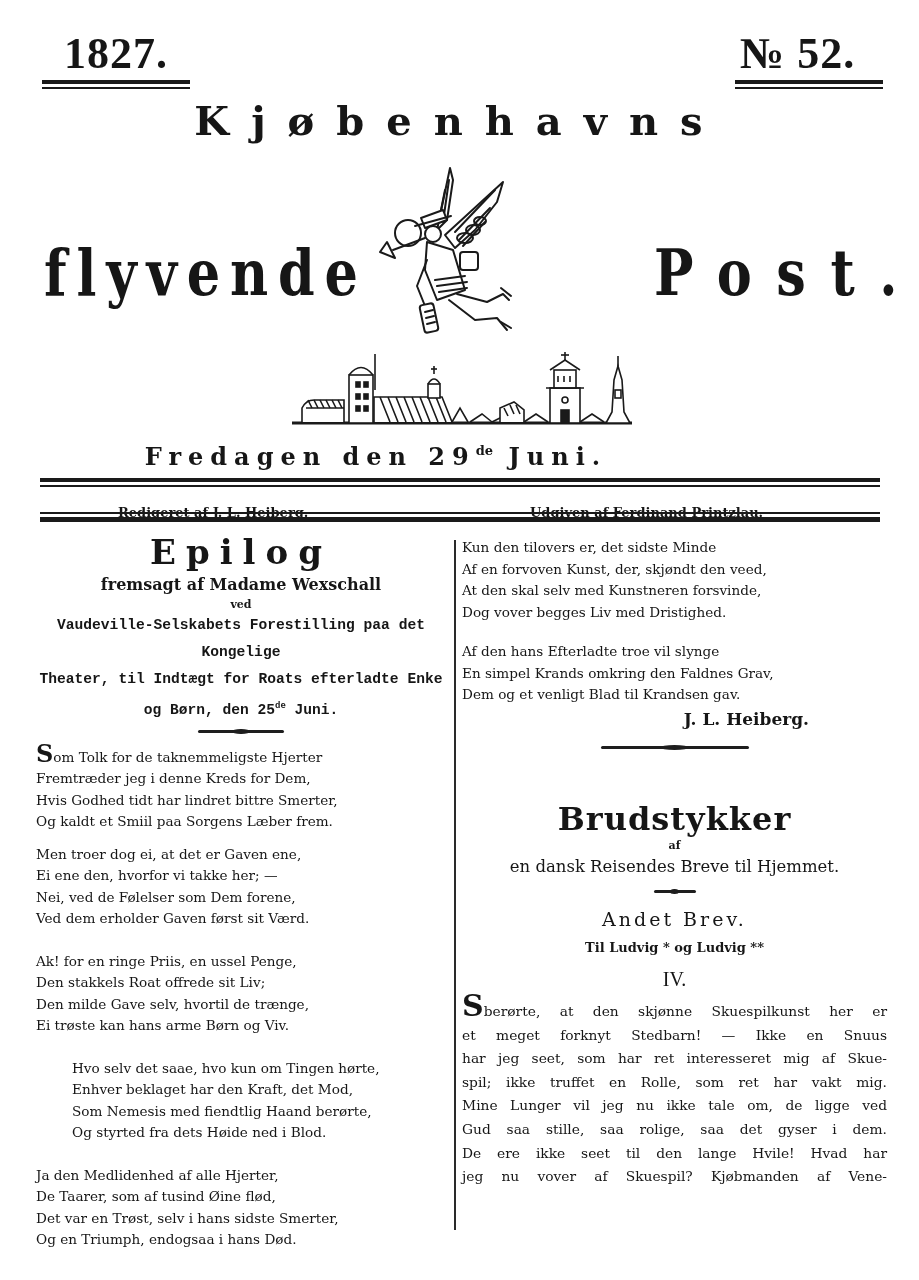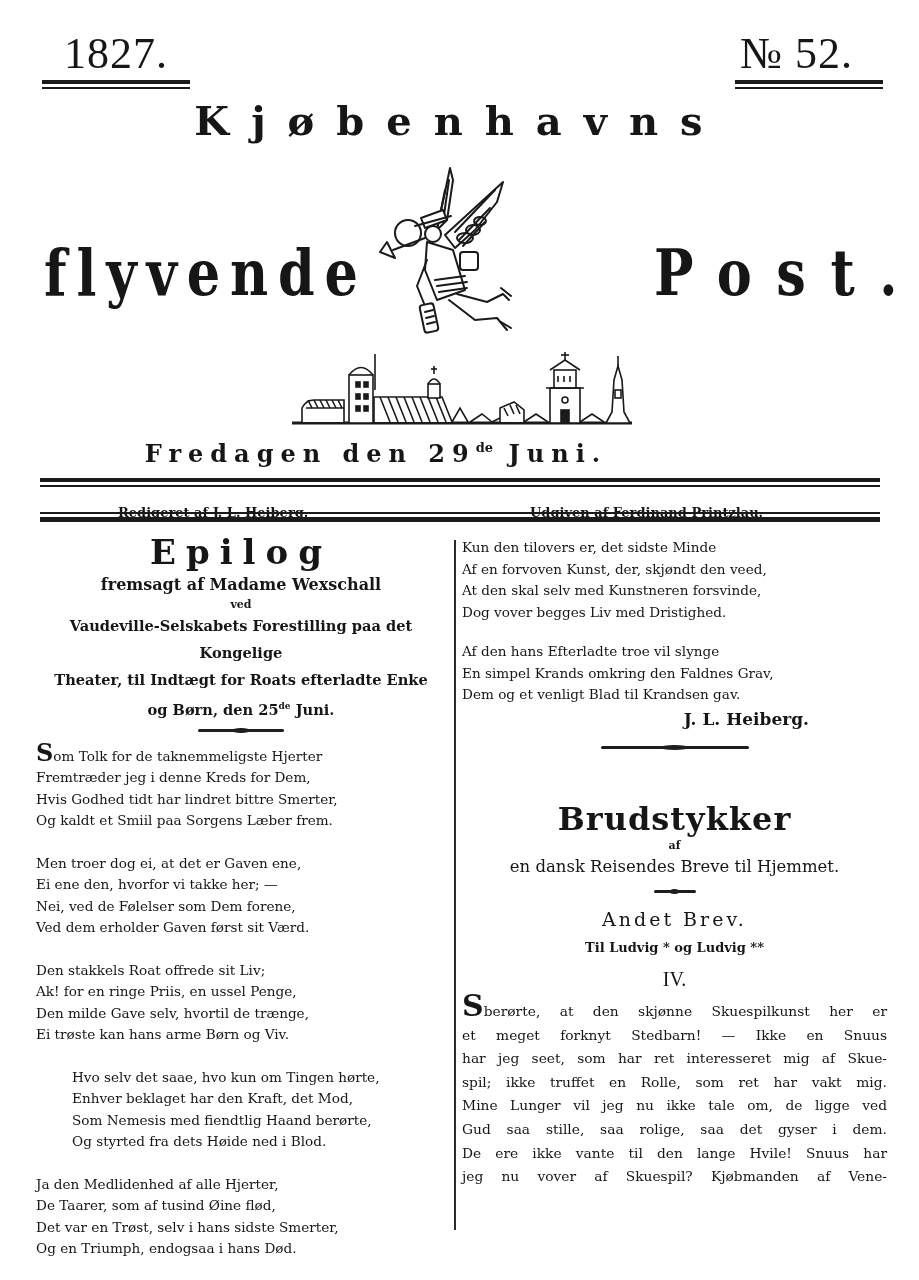"1827." .year, .issue { font-weight: none -> bold }
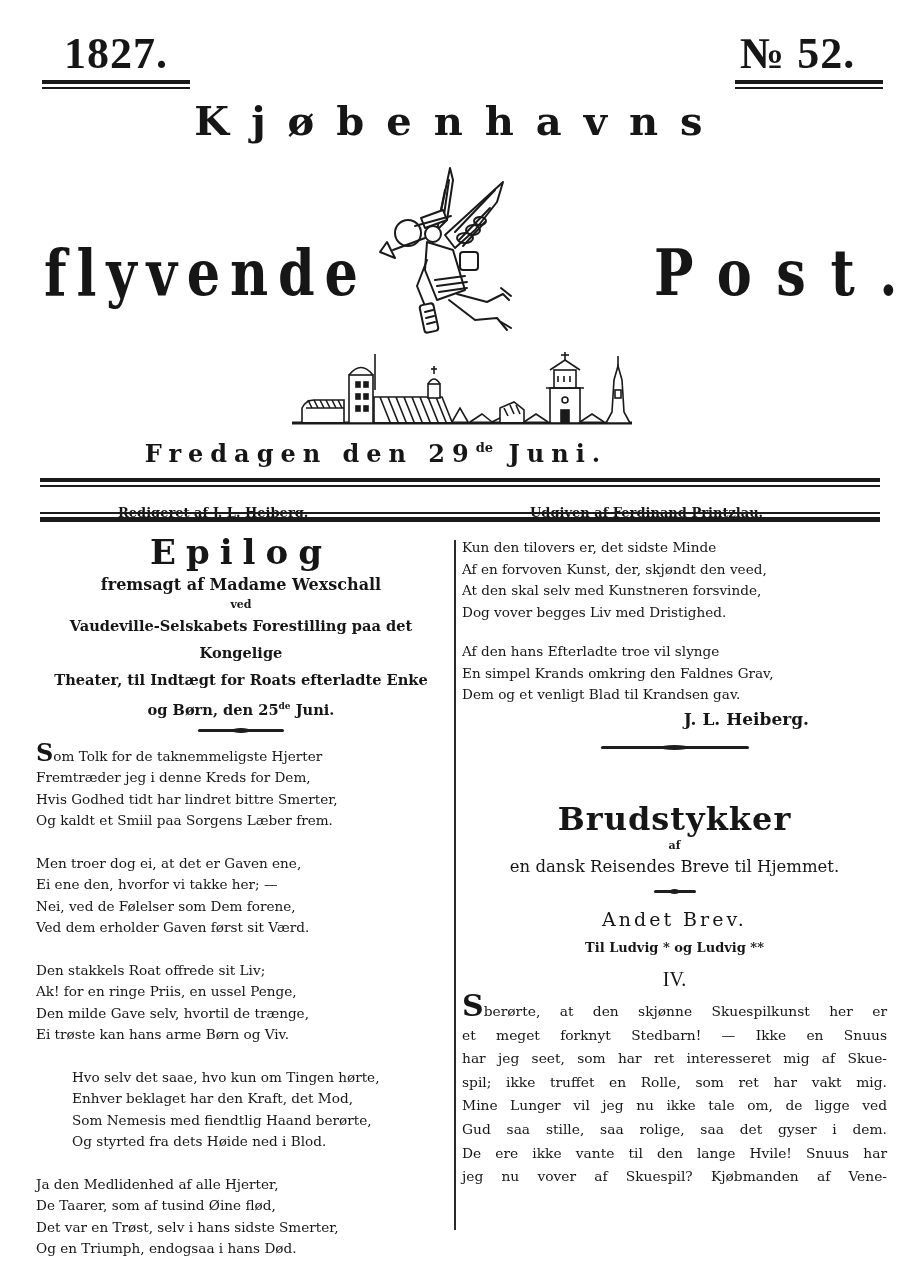"Fredagen den 29de Juni." .date-line { line-height: 27px -> 33px }
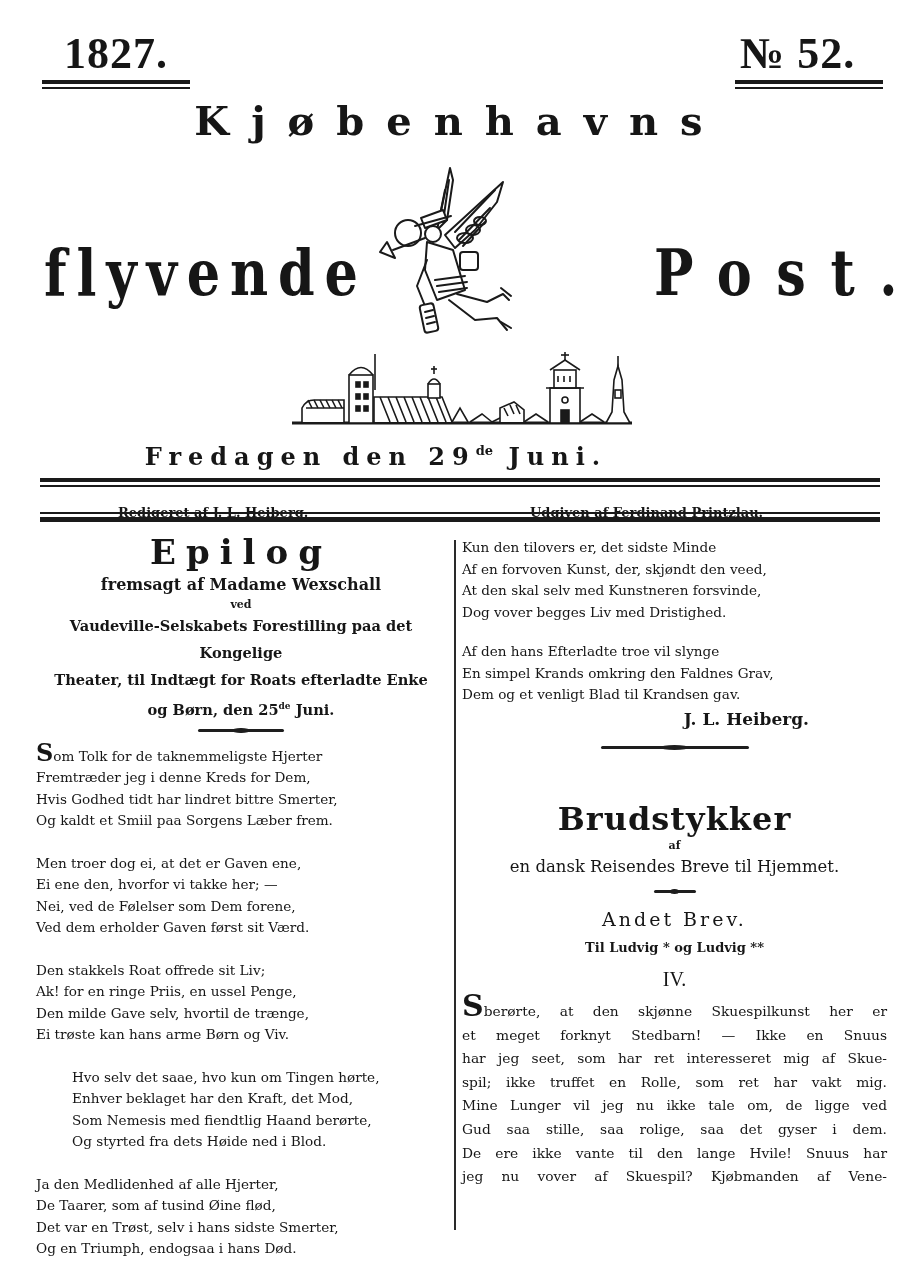"Vaudeville-Selskabets Forestilling paa" .sub-wide { font-family: none -> Liberation Mono, monospace }
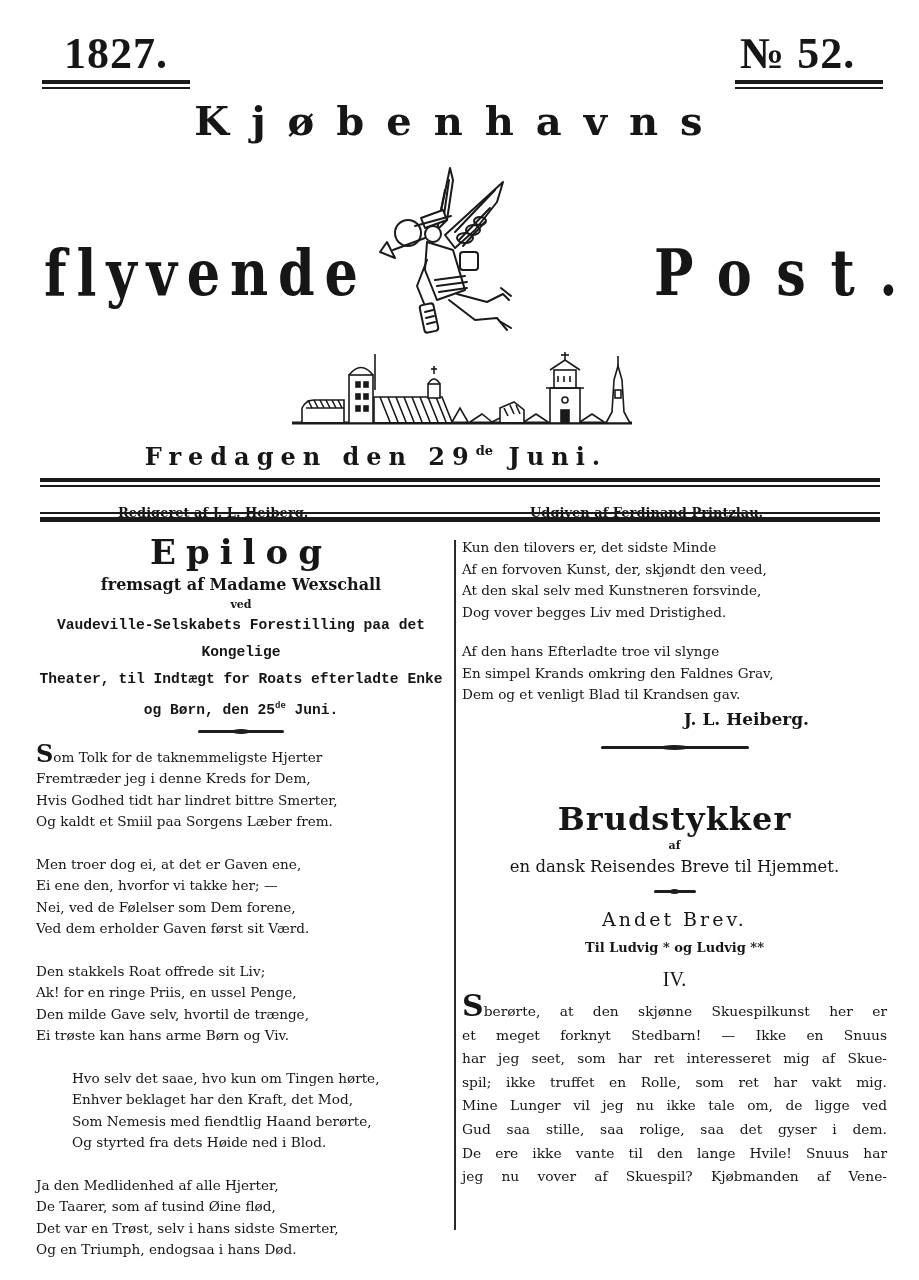"Som Tolk for de taknemmeligste" div.stanza { margin-bottom: 21px -> 11px }
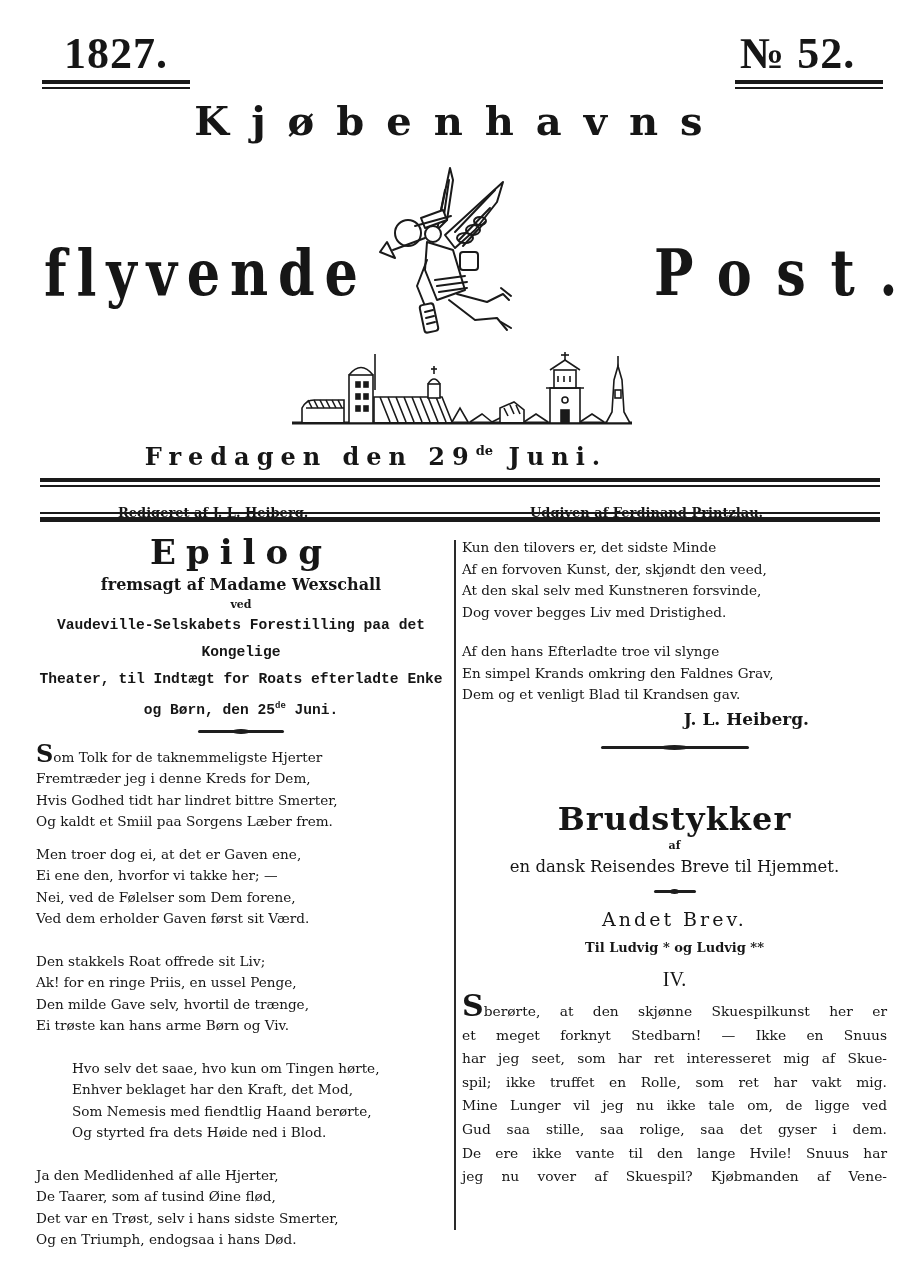"Den stakkels Roat offrede sit" p.verse { order: before "Ak! for en ringe Priis," -> after "Ak! for en ringe Priis," }
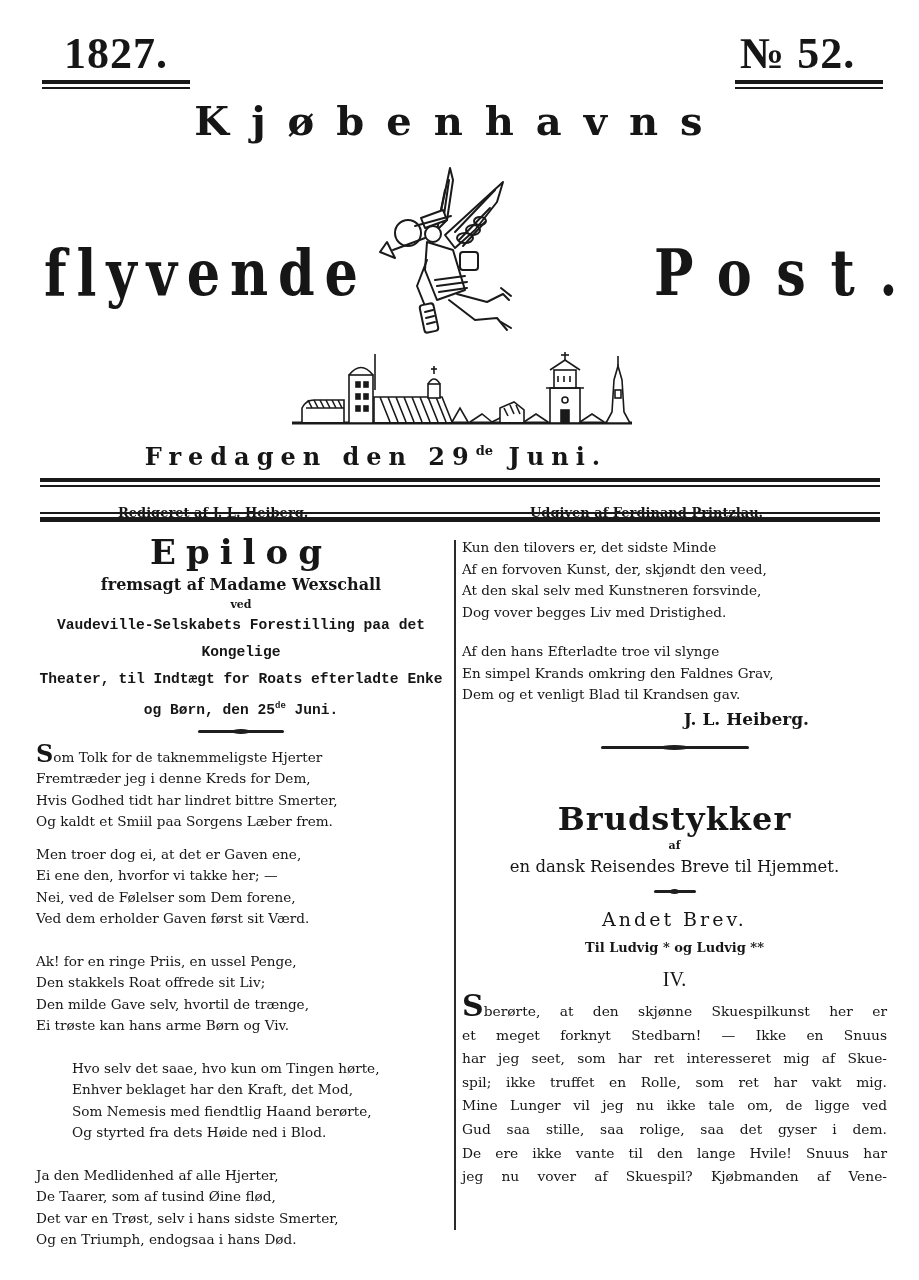"De ere ikke vante til" p.prose { text: vante til den lange Hvile! Snuus -> seet til den lange Hvile! Hvad }
